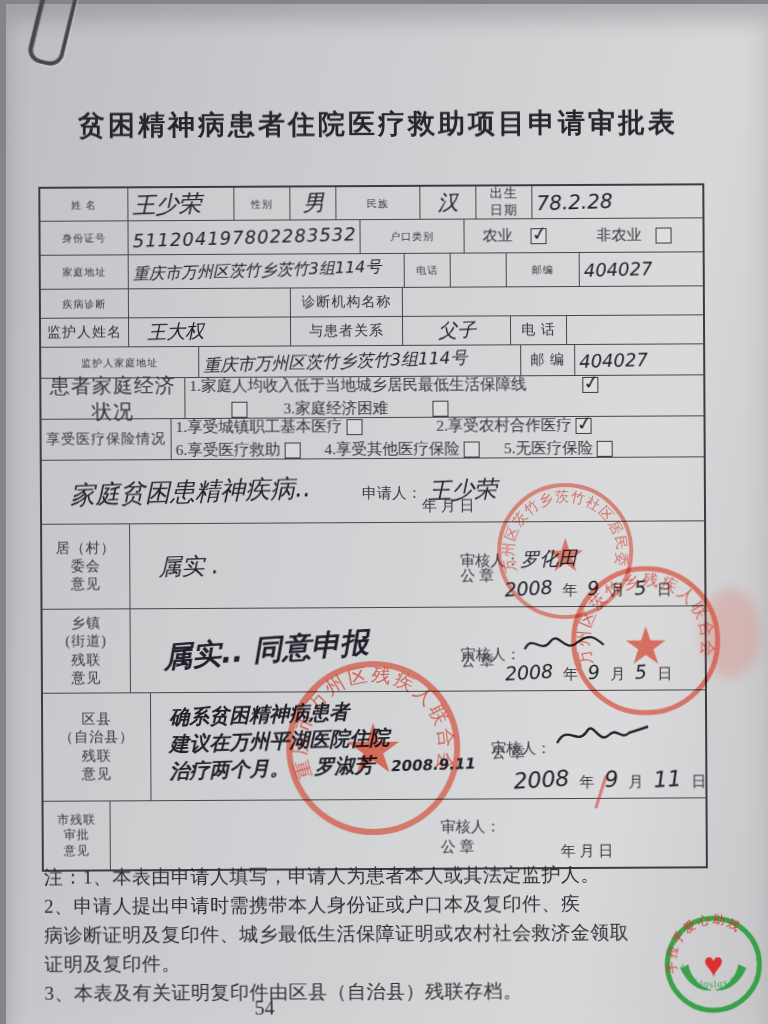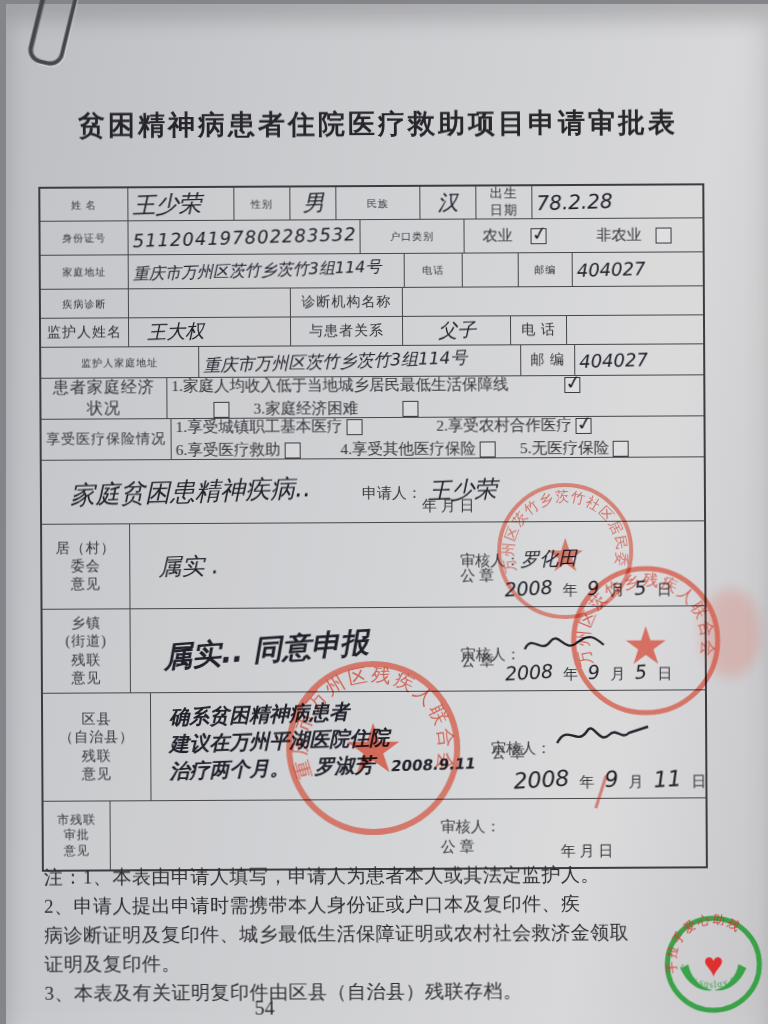"电话" div.cell { width: 58px -> 46px }
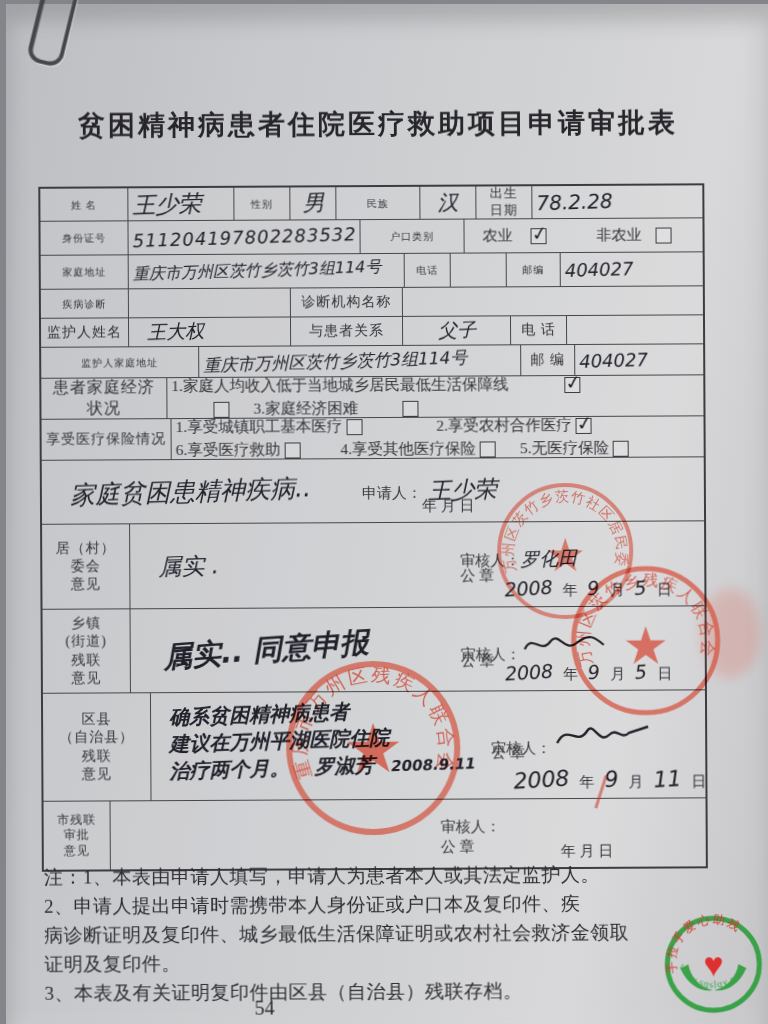"邮编" div.cell { width: 54px -> 73px }
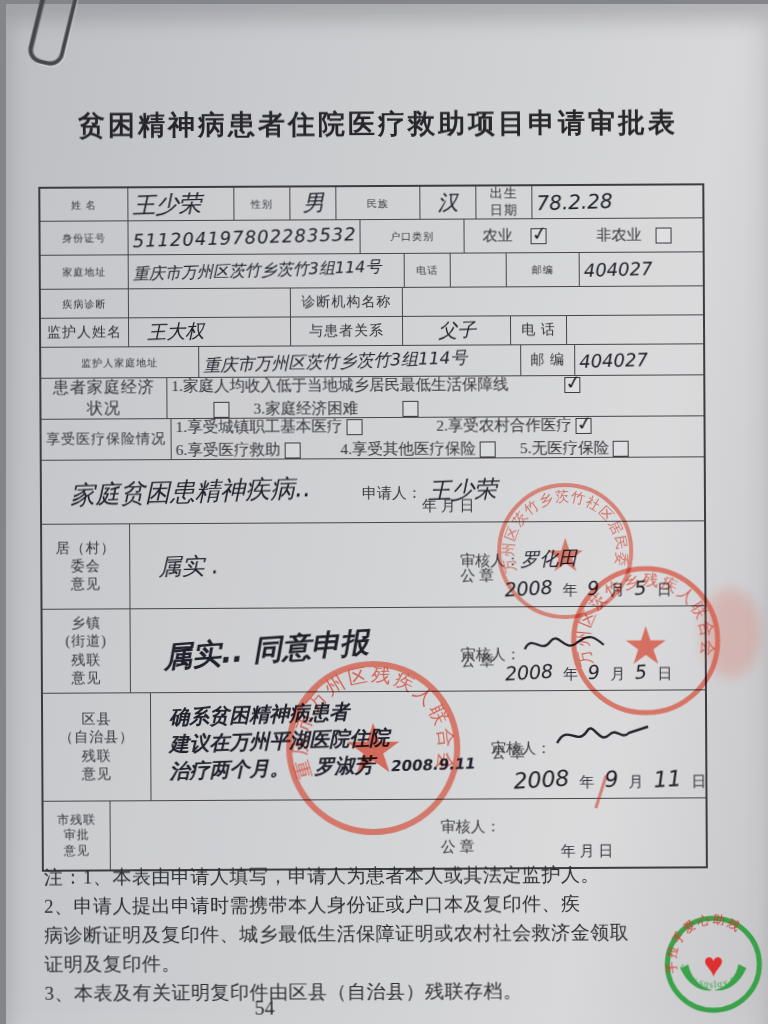"患者家庭经济状况" div.cell { font-size: 16px -> 20px; width: 126px -> 144px }
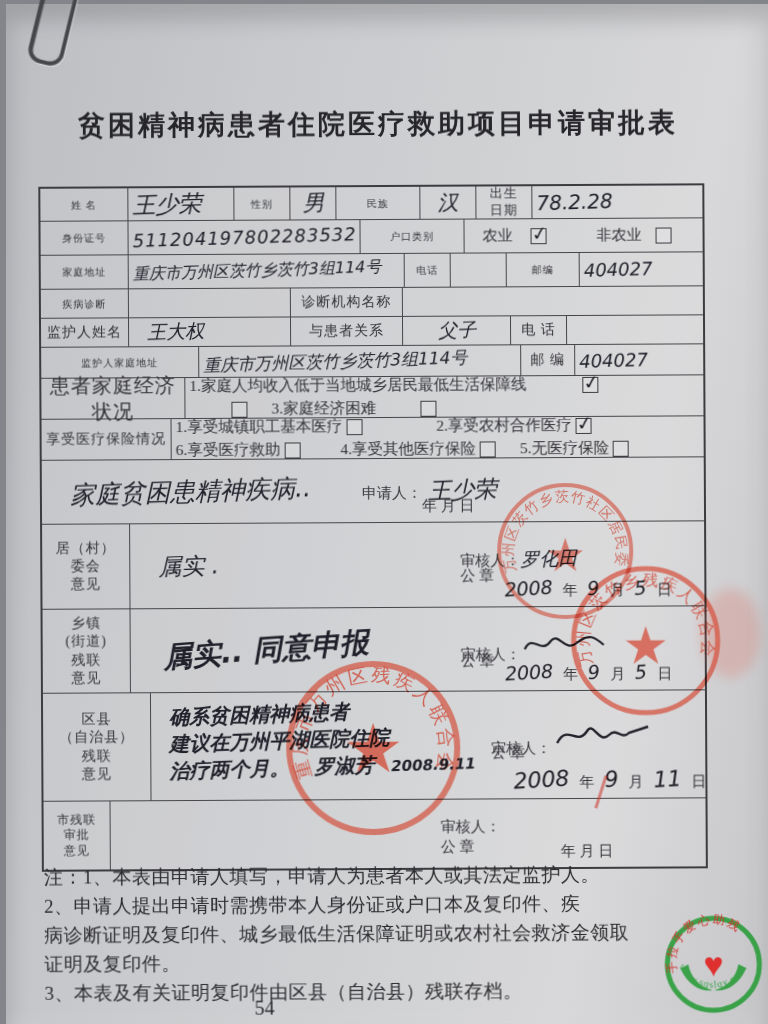"3.家庭经济困难" span { margin-left: 20px -> 32px }
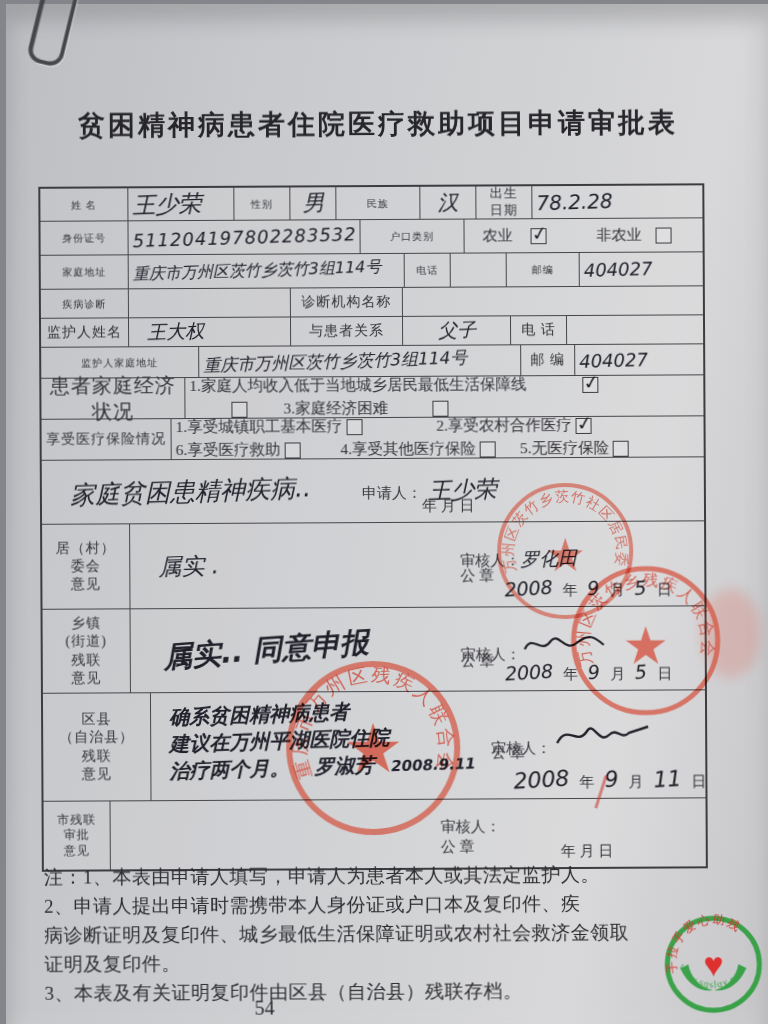"4.享受其他医疗保险" span { margin-left: 36px -> 20px }
